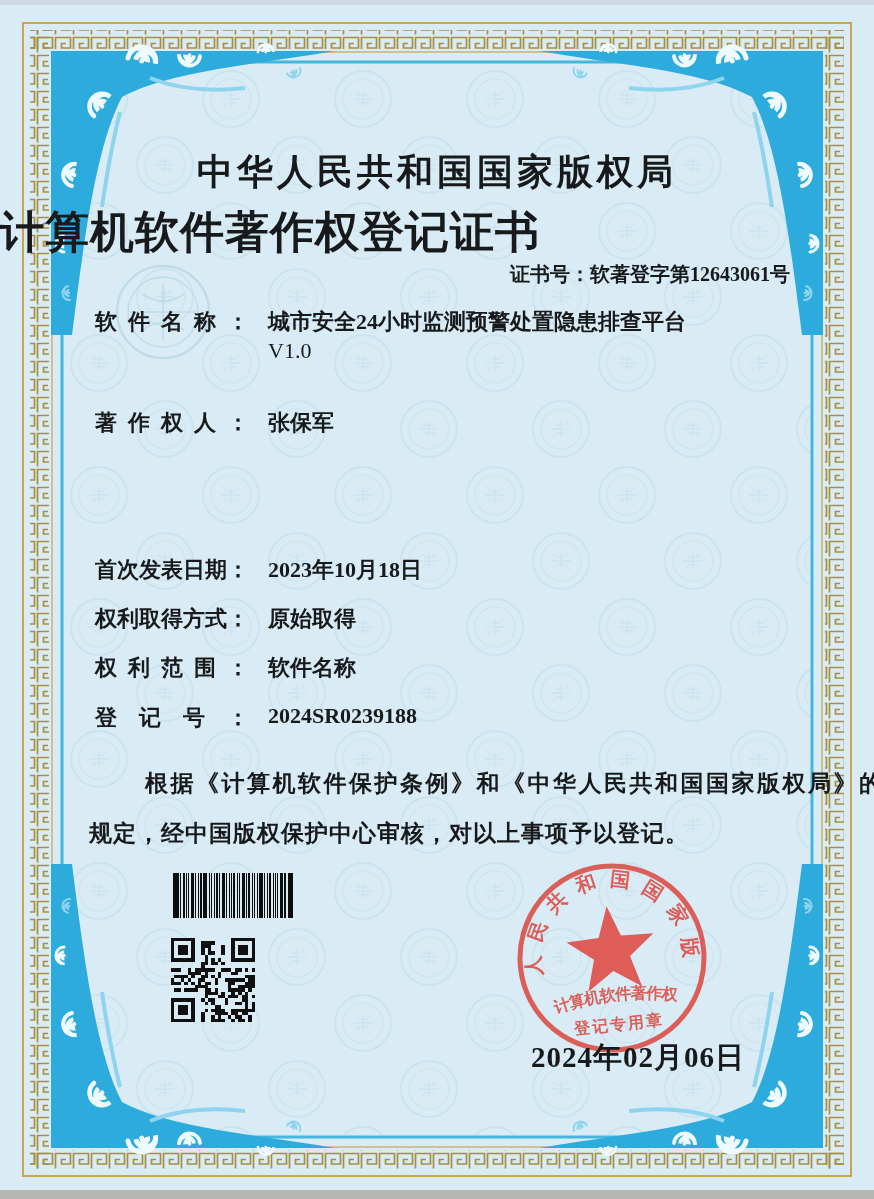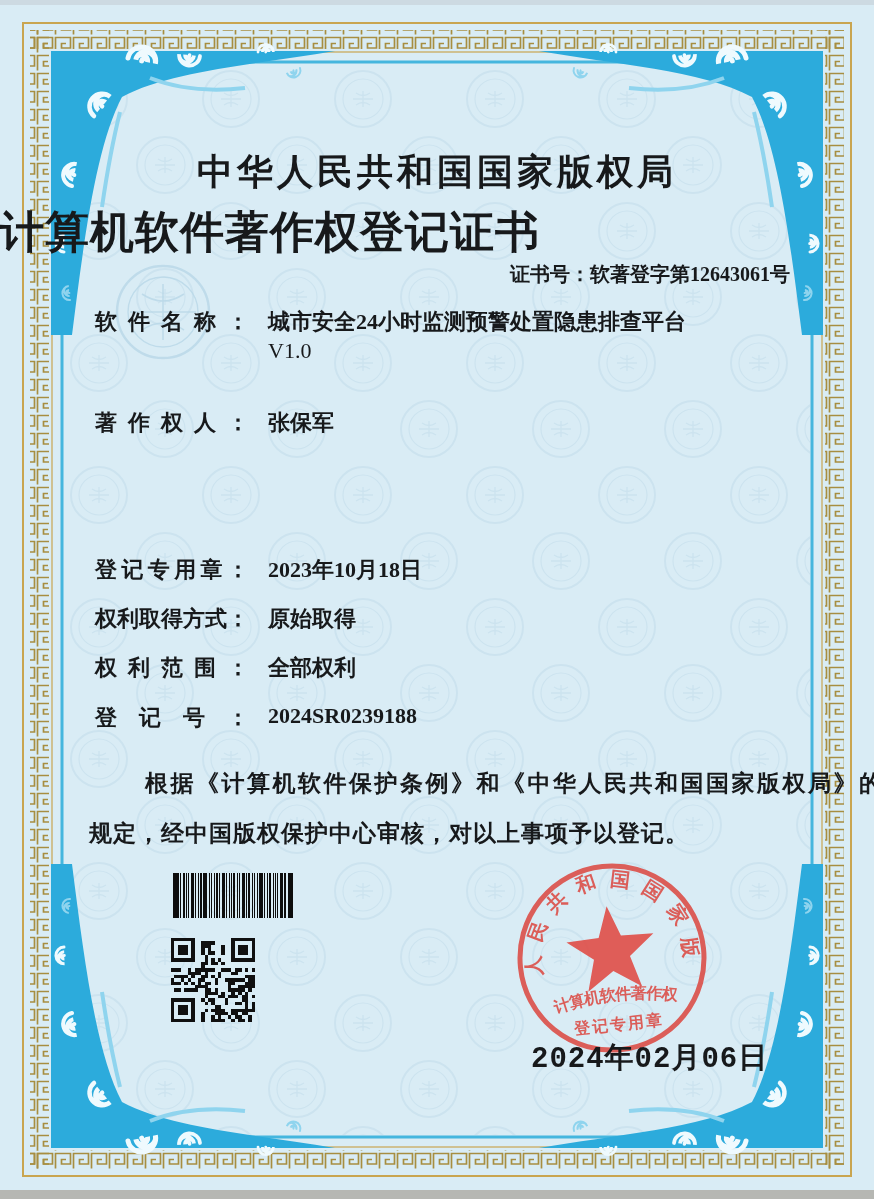"登记专用章：" span.lbl { text: 登记专用章 -> 首次发表日期 }
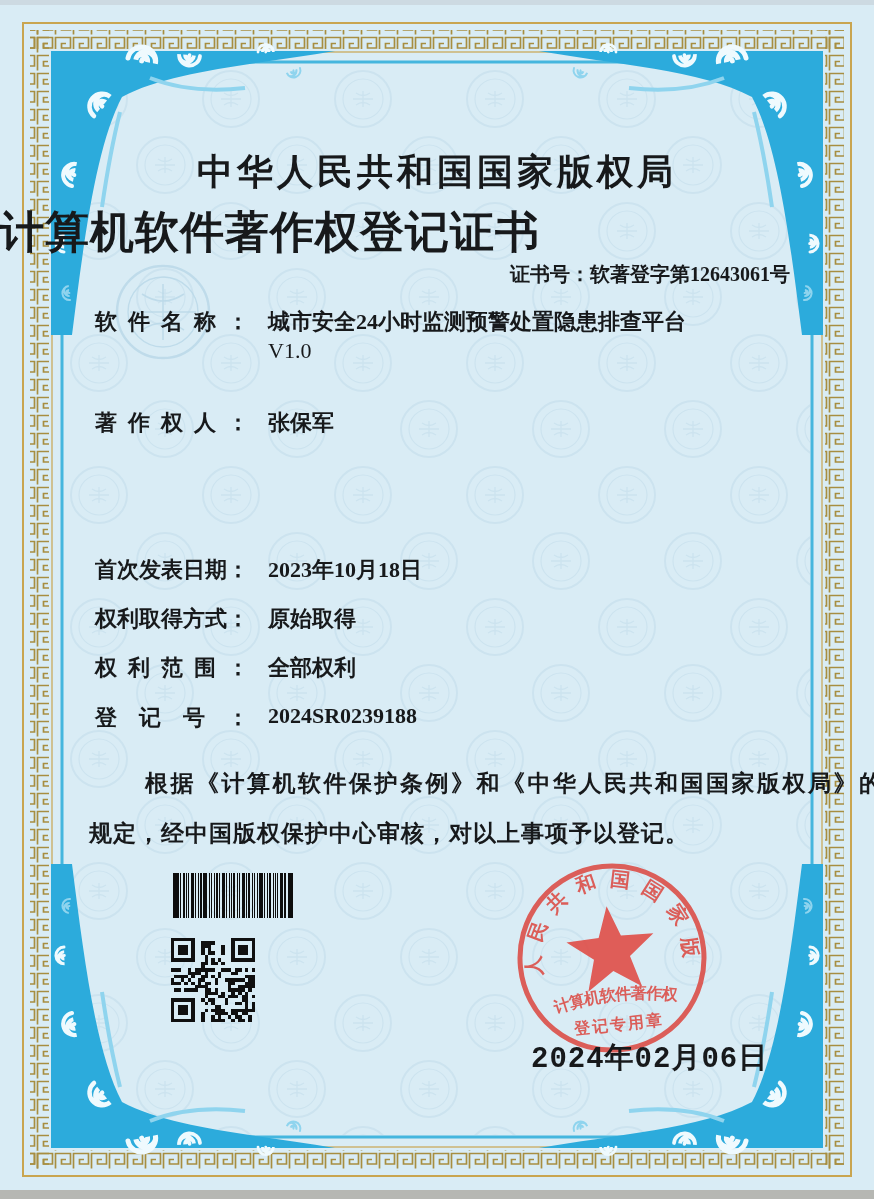"全部权利" span.val { text: 全部权利 -> 软件名称 }
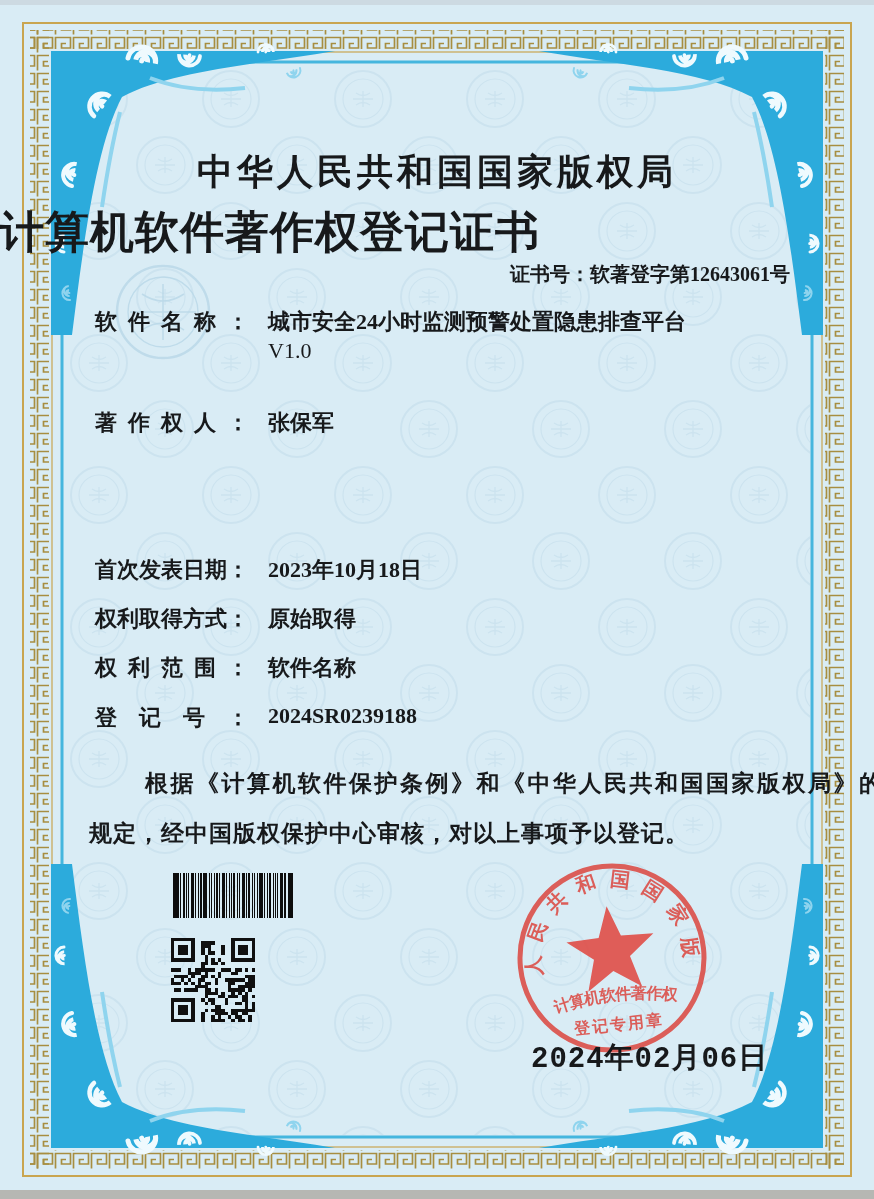"2024年02月06日" .datetext { font-family: Liberation Mono, monospace -> none }
